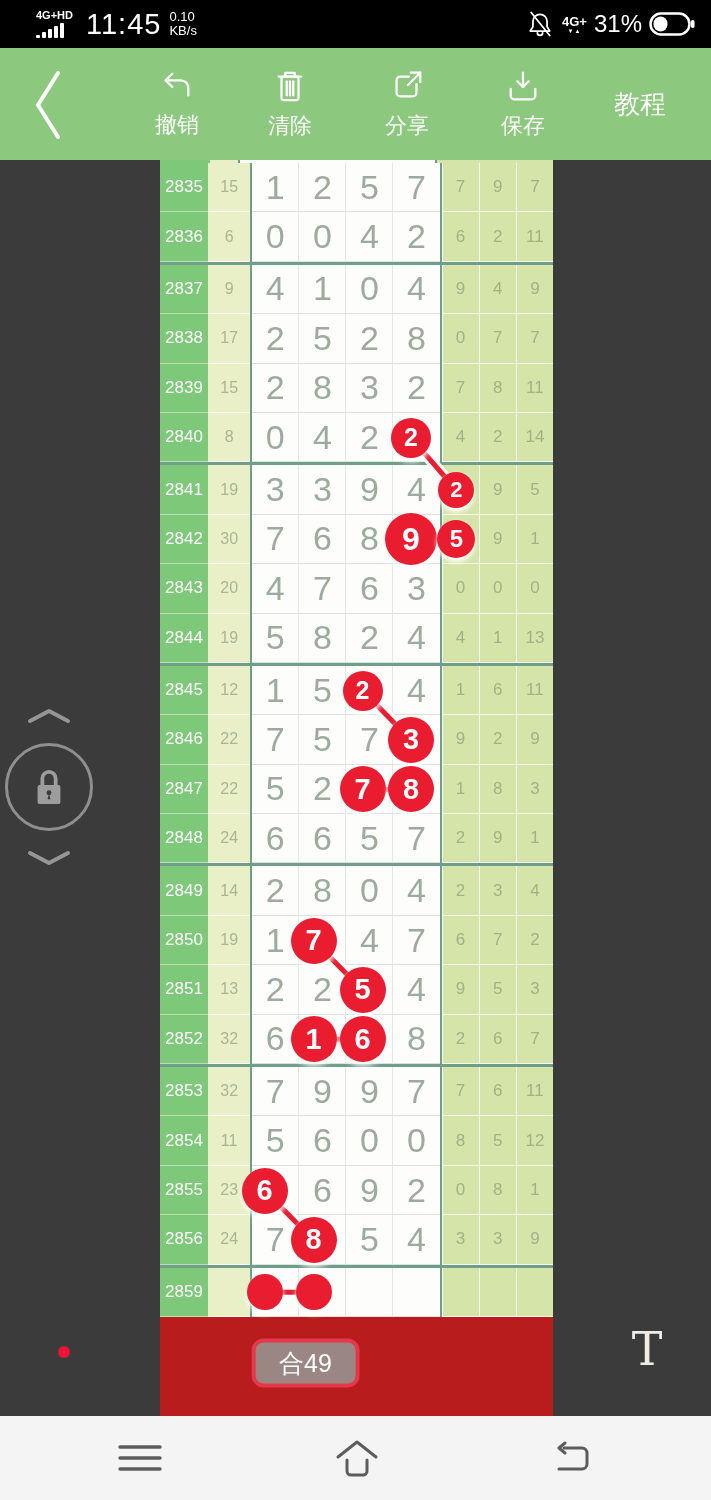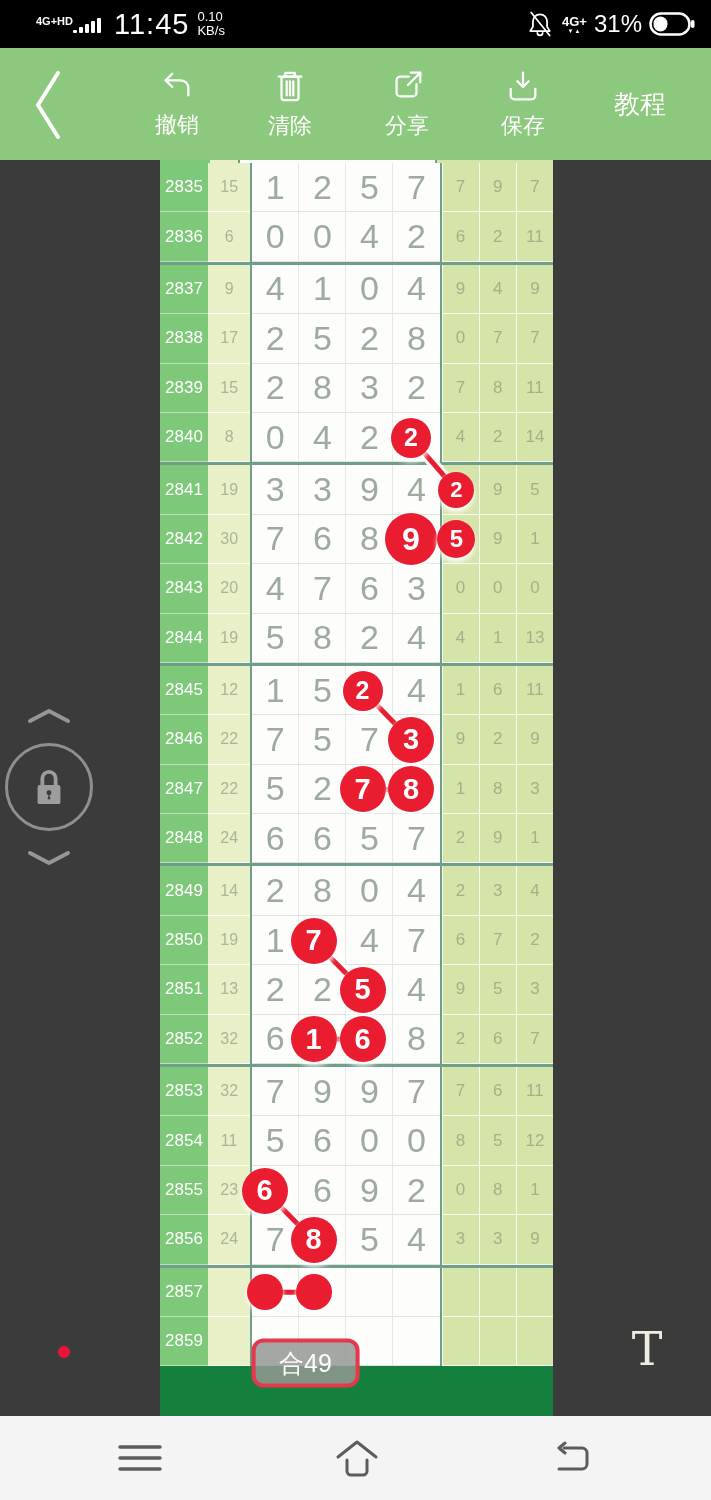"4G+HD" .sig-wrap { flex-direction: none -> column }
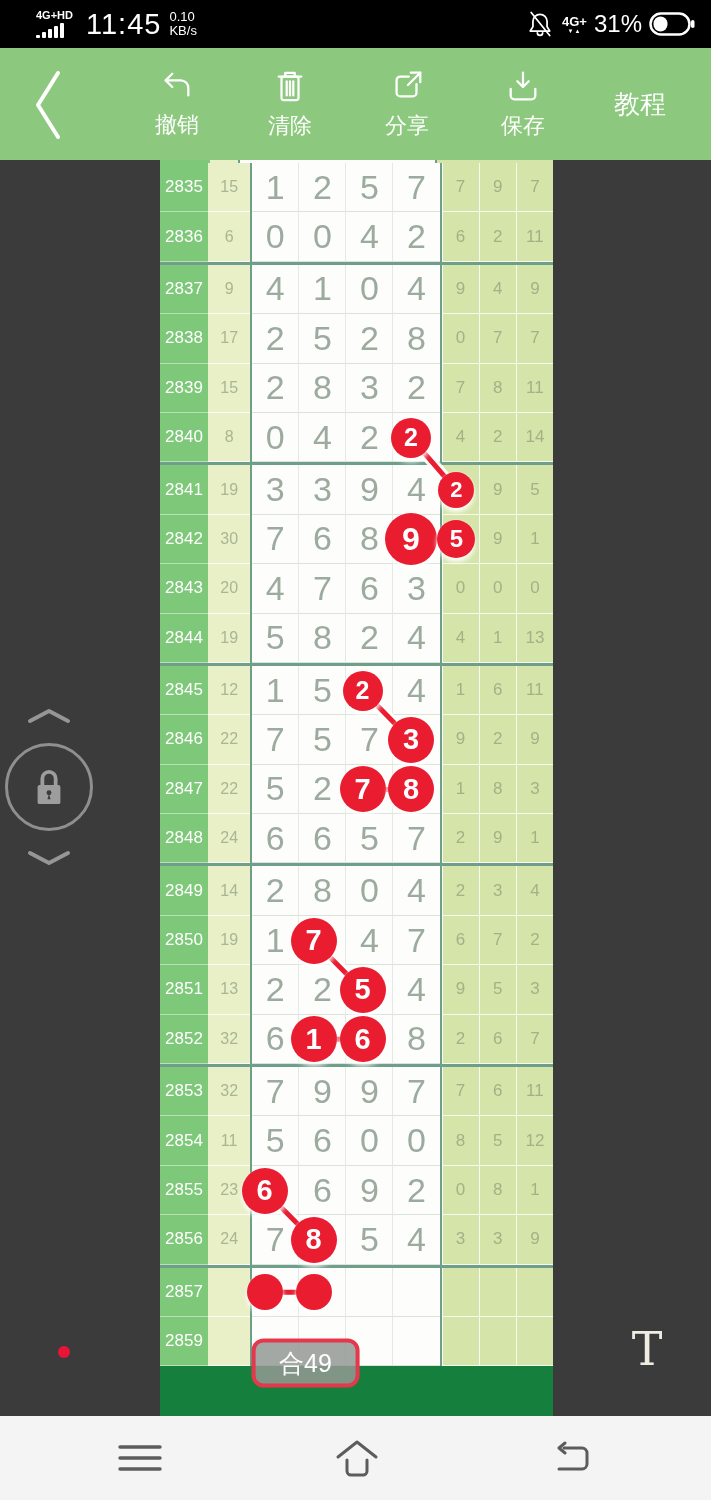"2835" .table-wrap { background: #15803d -> #b91c1c }
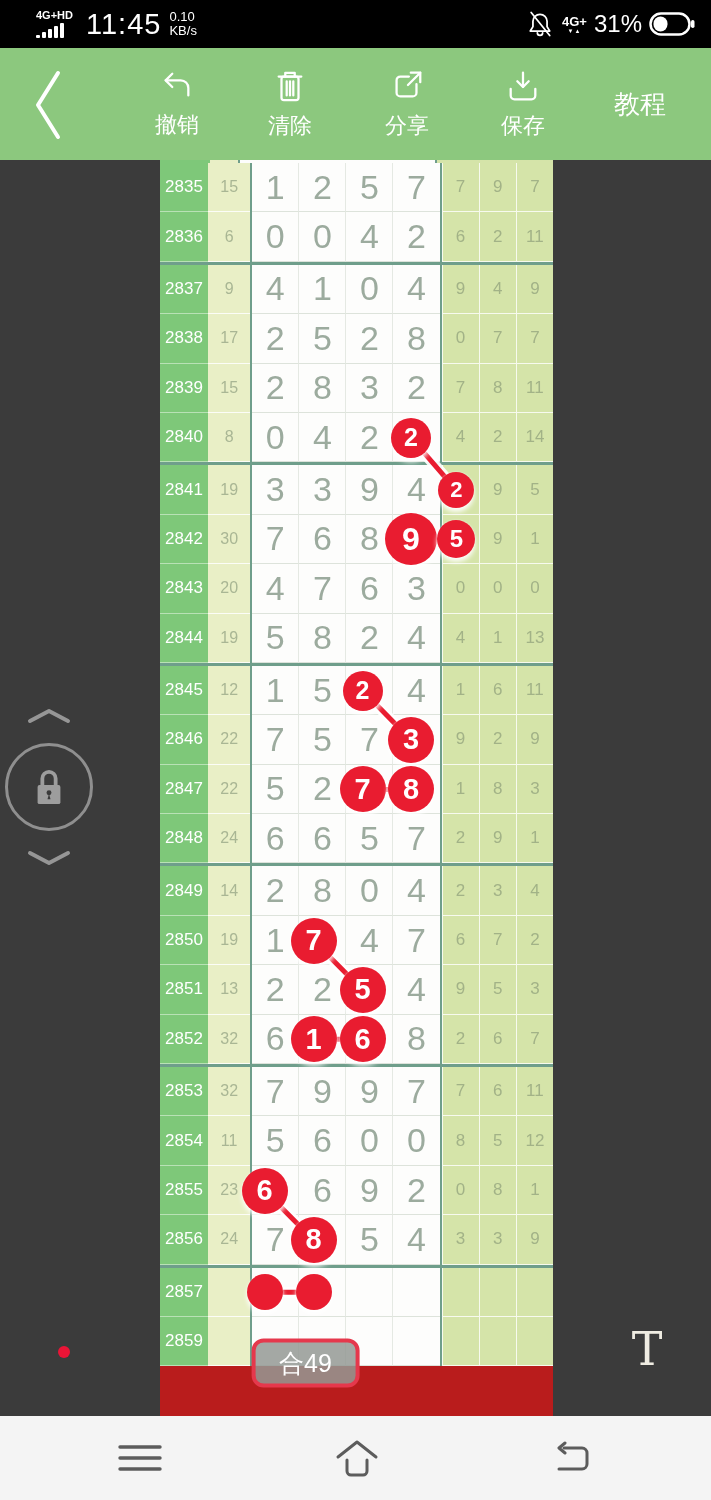"2857" div.t-row { html: <div> <div>2857</div> <div></div> <div> <div></div> <div></div> <div></div> <div></div> </div> <div></div> <div></div> <div></div> </div> -> none }
